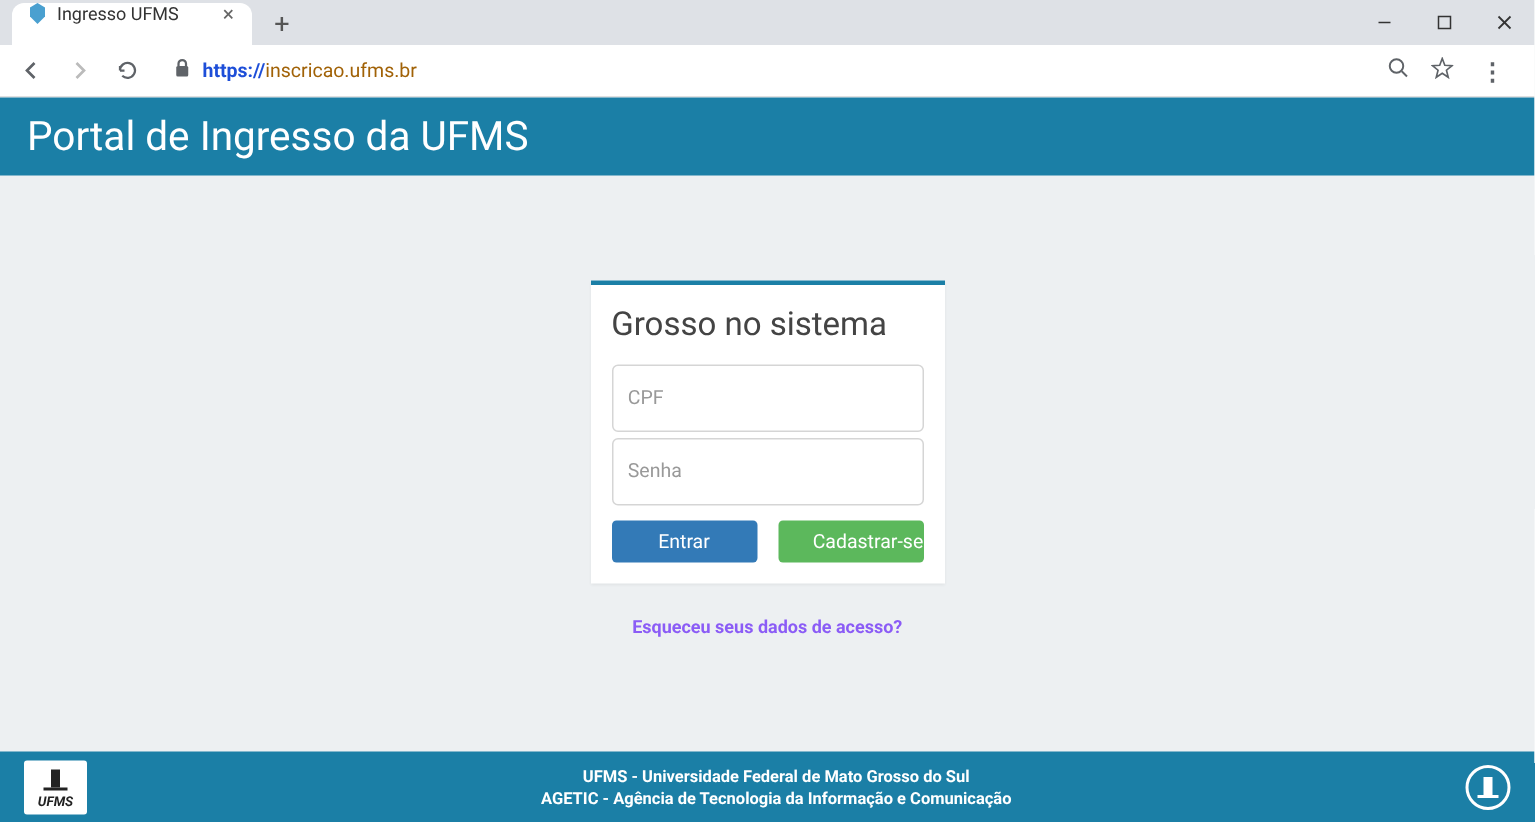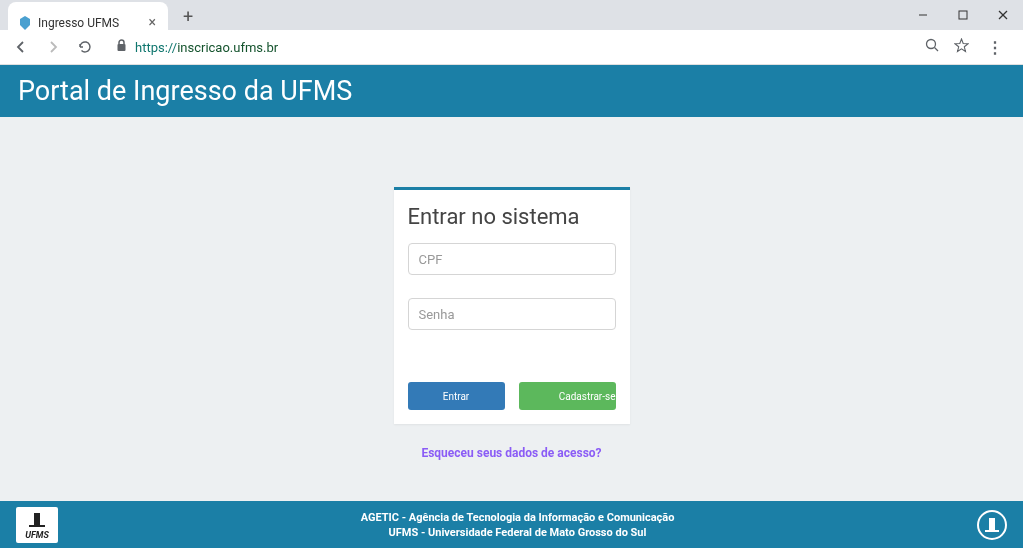"Ingresso UFMS" .tab { align-items: flex-end -> flex-start }
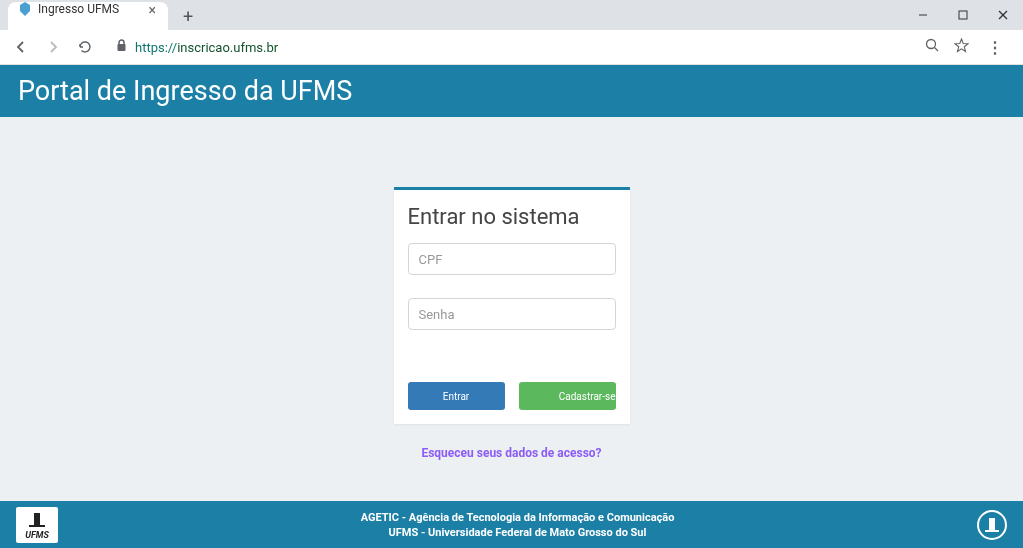"https://" .url-scheme { color: #0f766e -> #1d4ed8; font-weight: none -> bold }
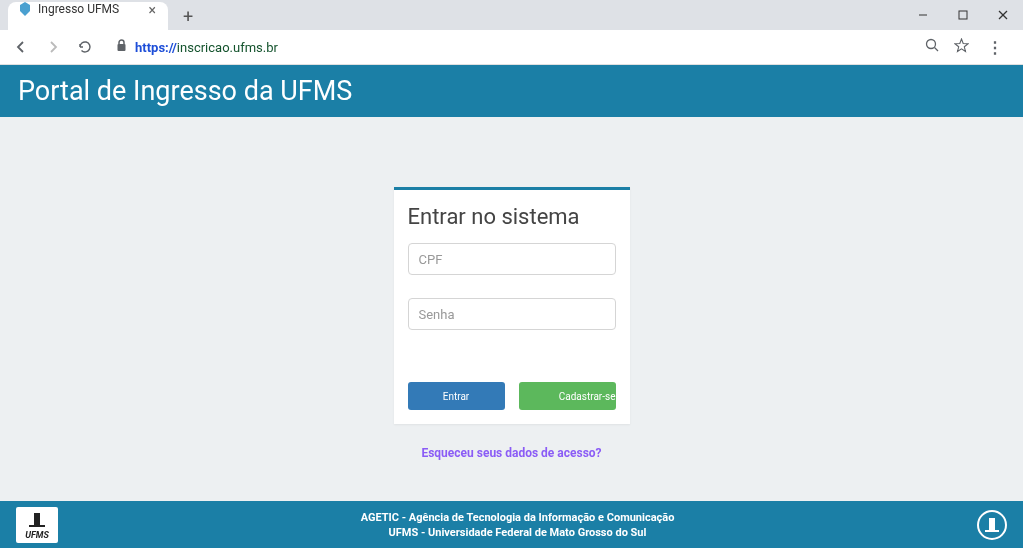"inscricao.ufms.br" .url-text { color: #14532d -> #a16207 }
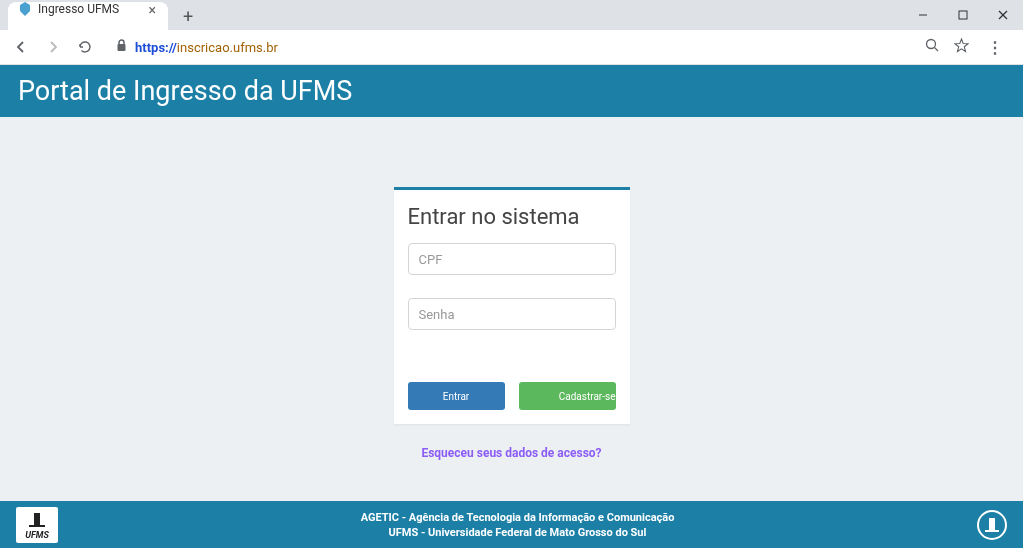"Entrar no sistema" div.login-title { text: Entrar -> Grosso }
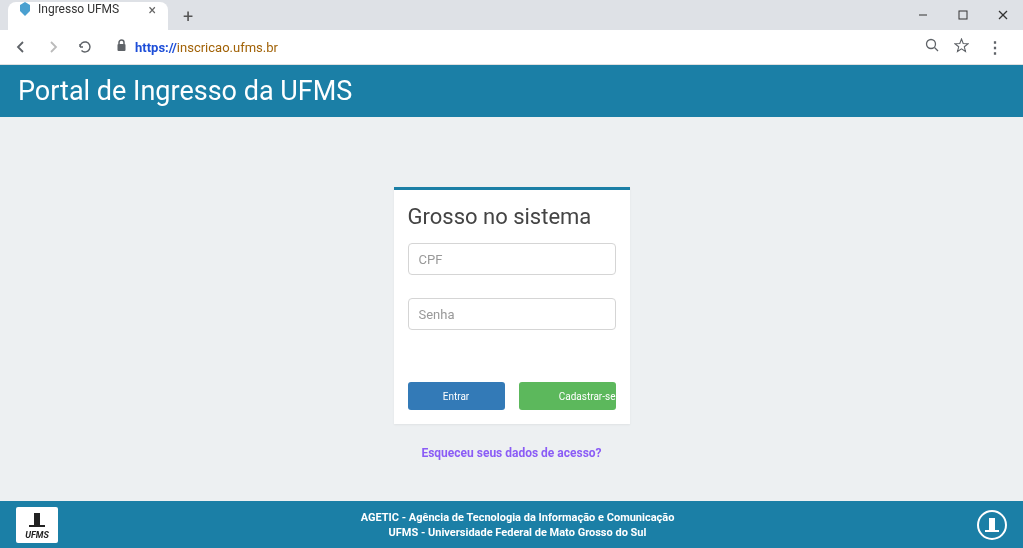"CPF" .form-input { height: 32px -> 45px; margin-bottom: 23px -> 4px }
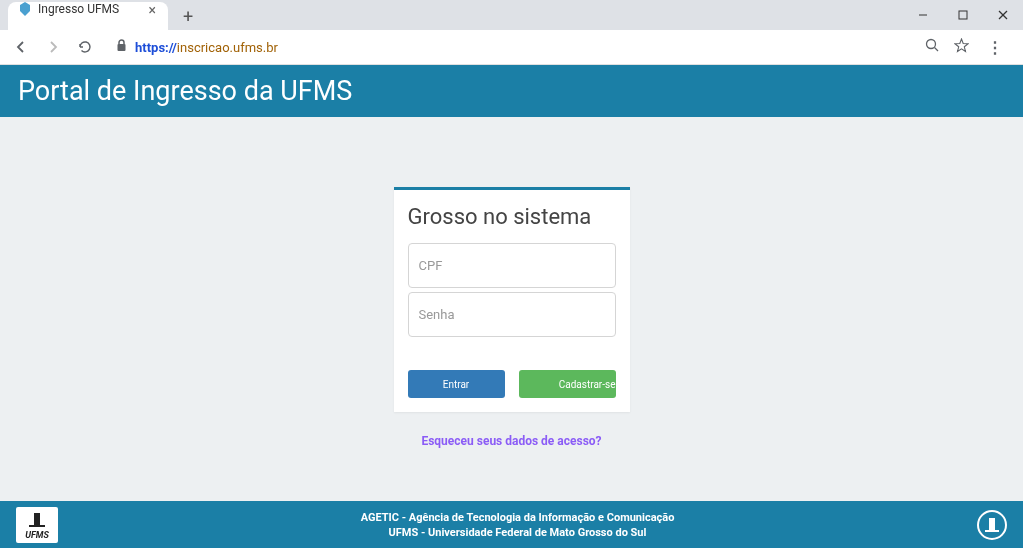"Entrar" .btn { font-size: 10px -> 13px; margin-top: 23px -> none }
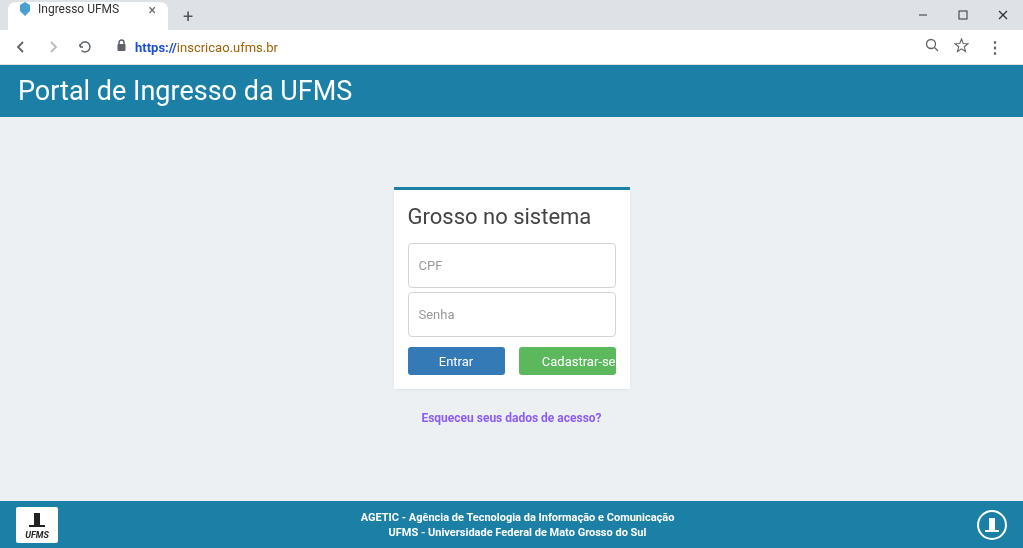"AGETIC - Agência de Tecnologia" div { order: before "UFMS - Universidade Federal de" -> after "UFMS - Universidade Federal de" }
